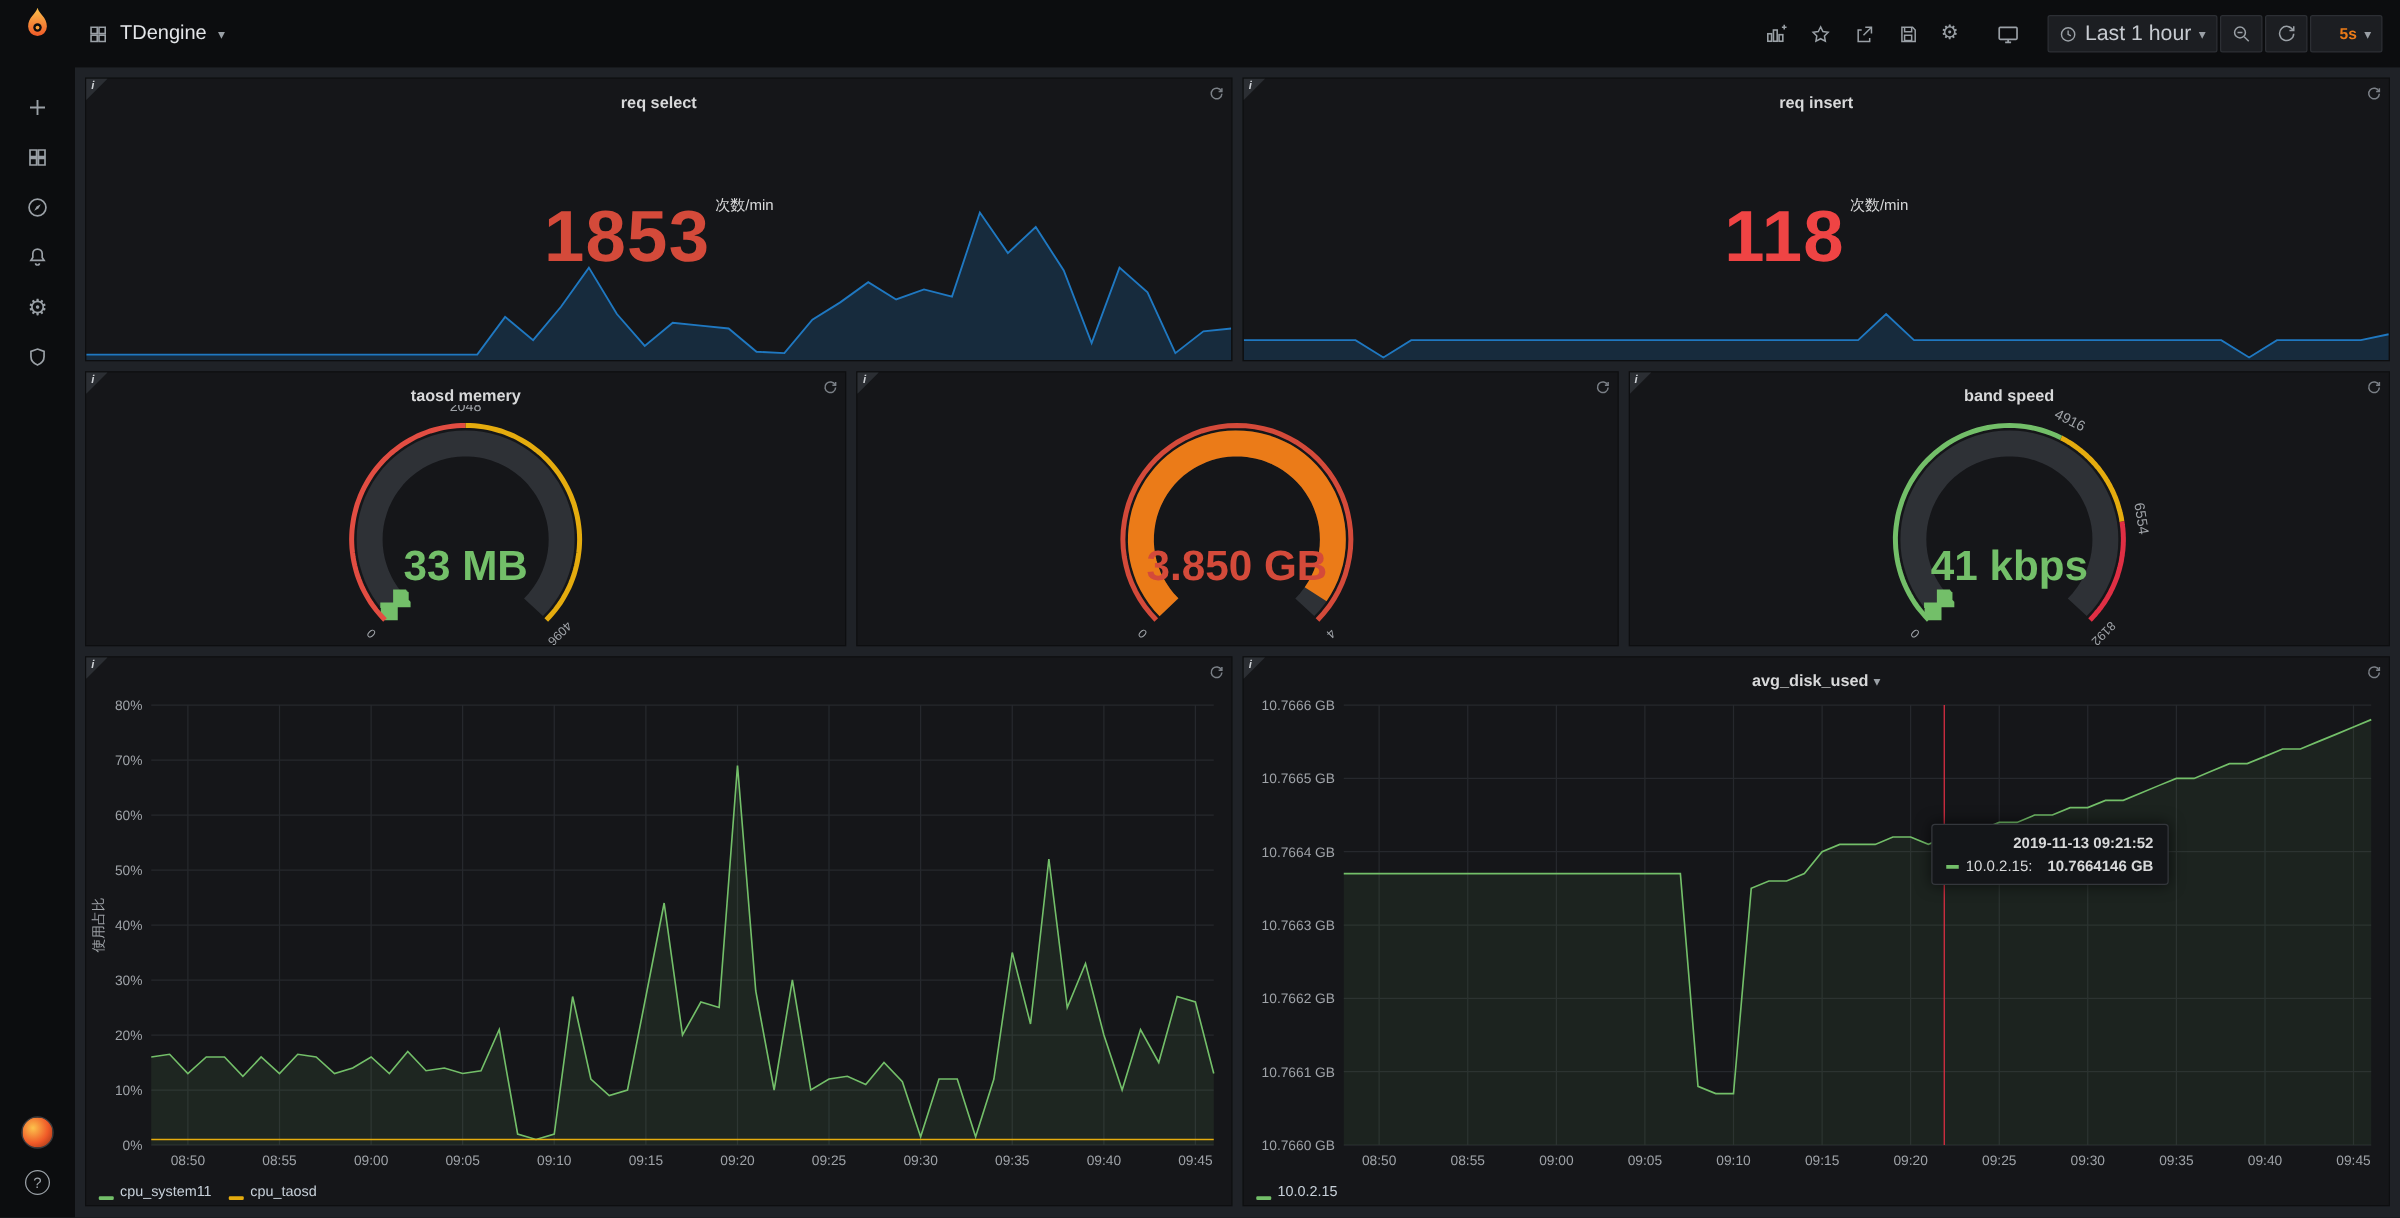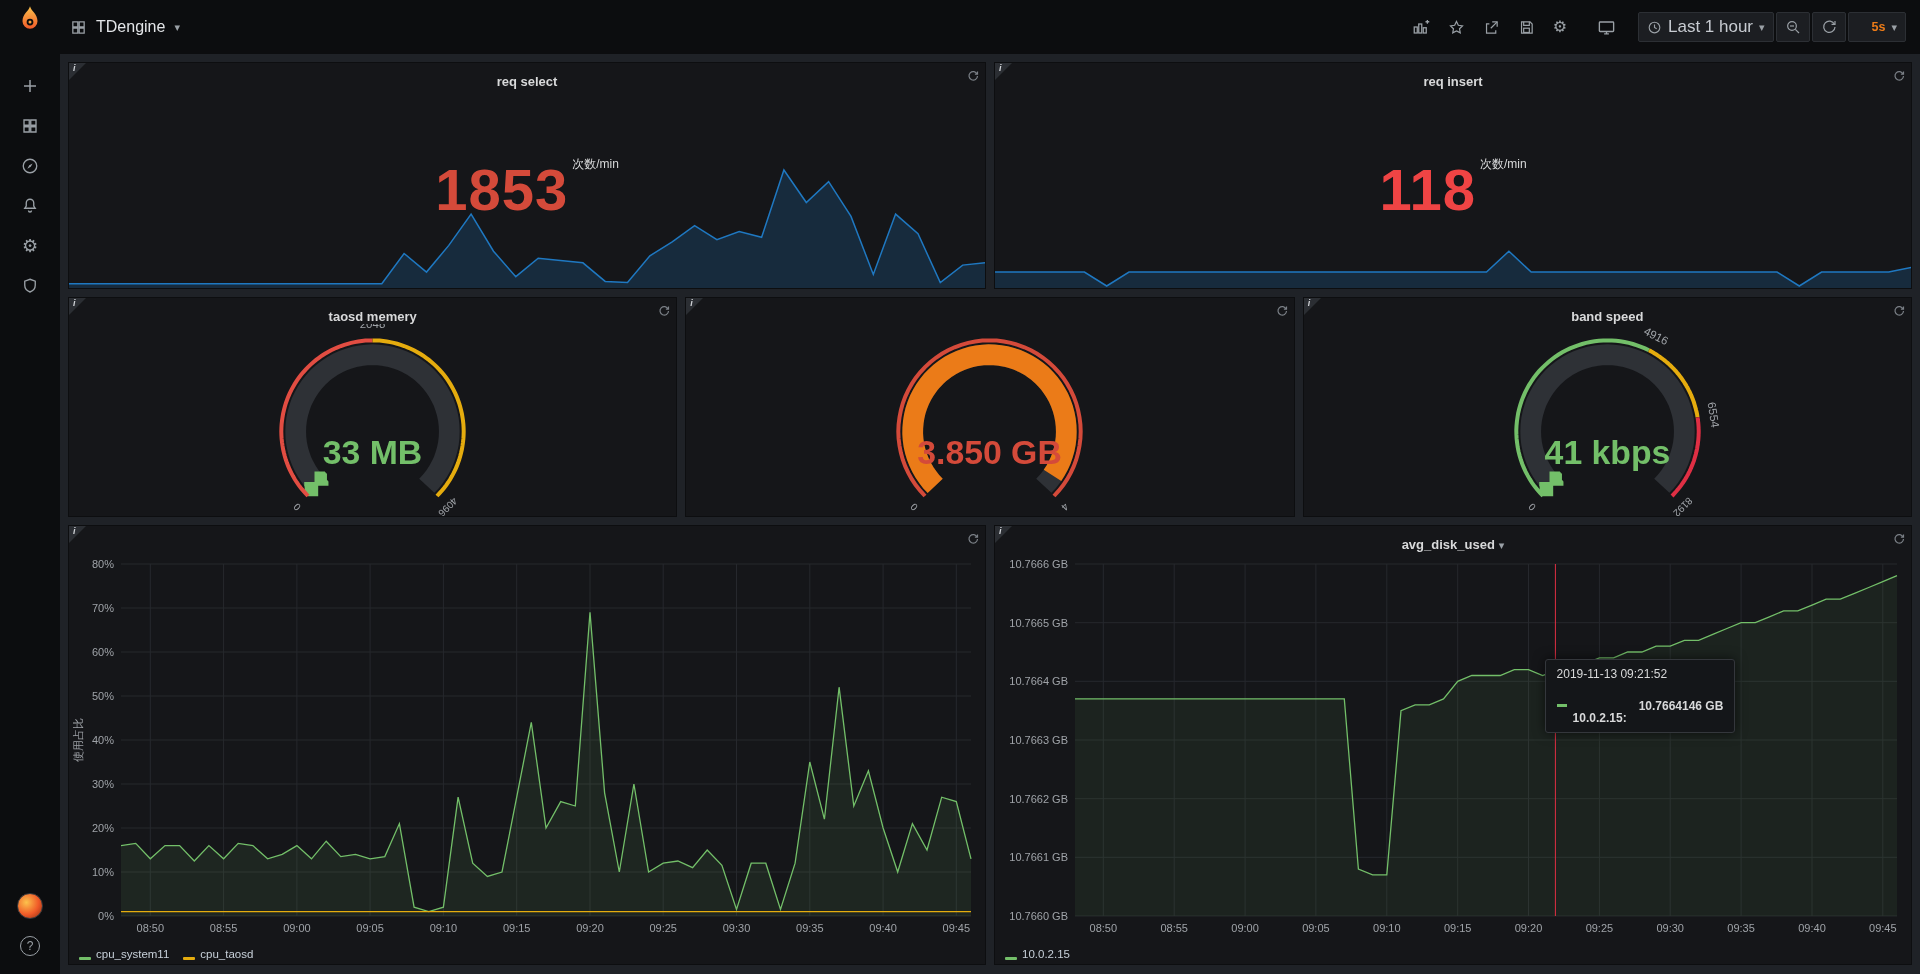"2019-11-13 09:21:52" .tt-time { font-weight: normal -> bold; text-align: none -> right }
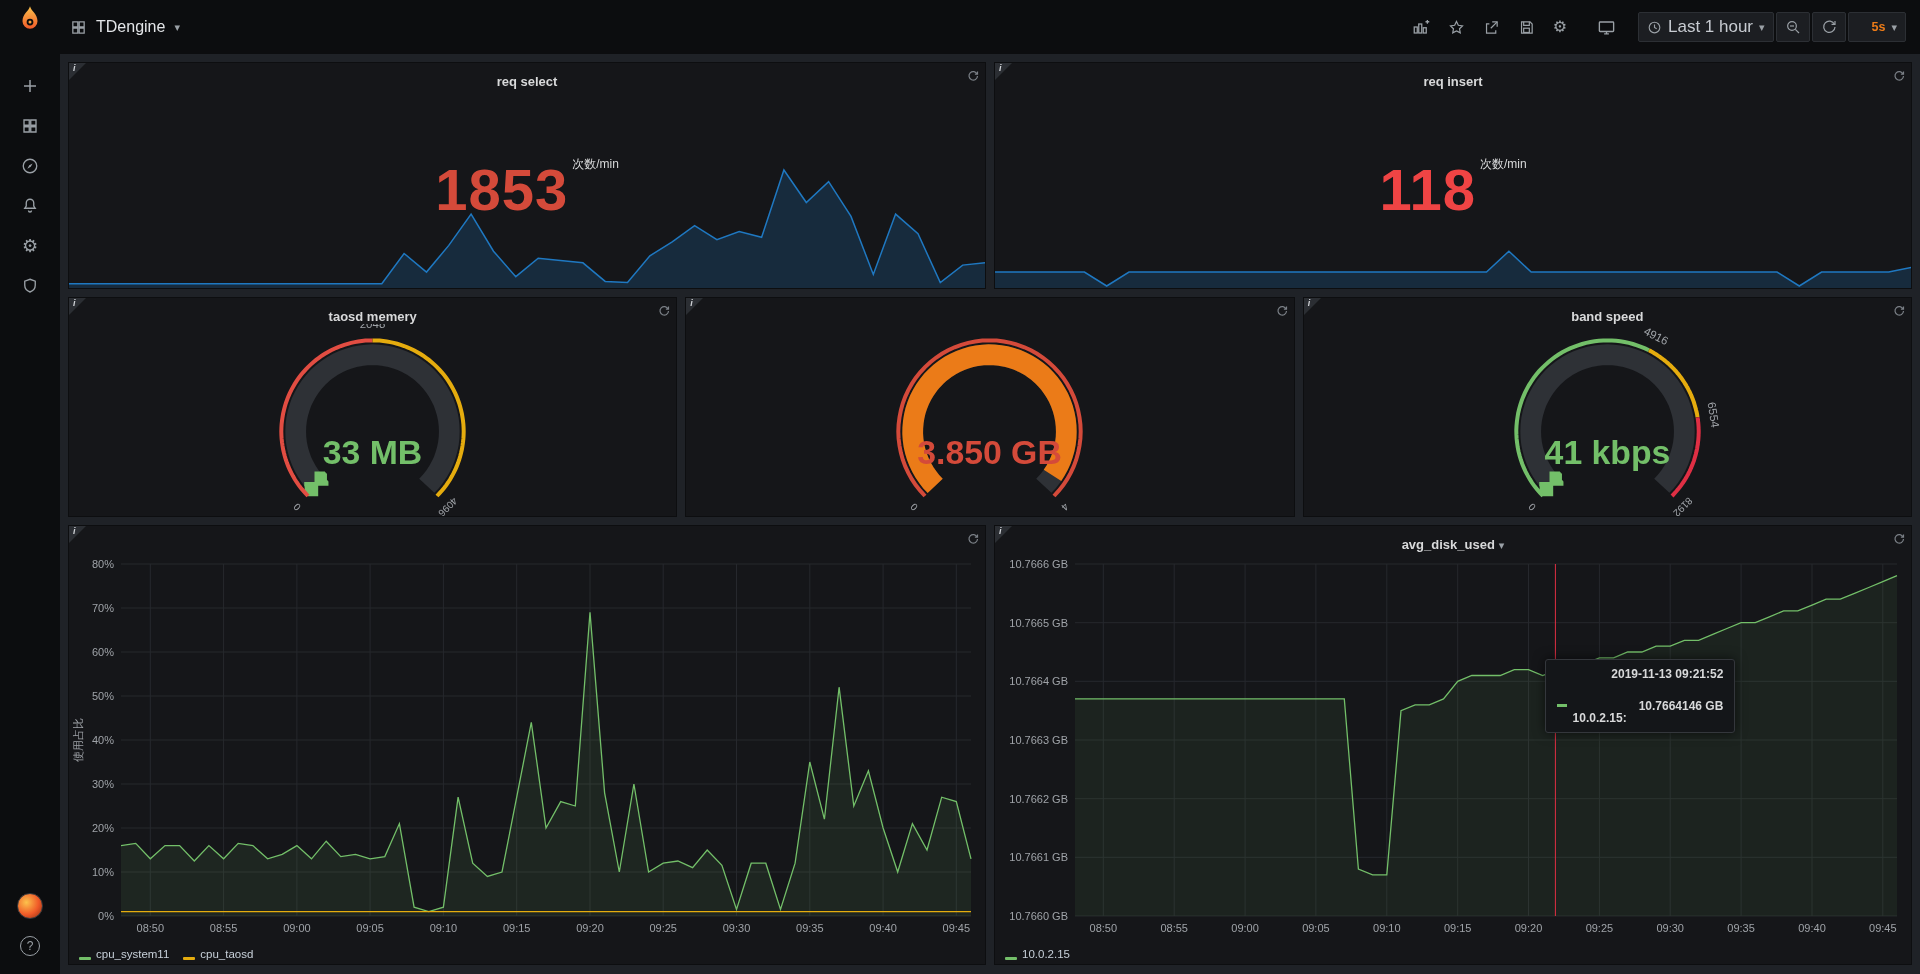"10.0.2.15:" .tt-series { font-weight: bold -> normal; margin-top: 25px -> none }
